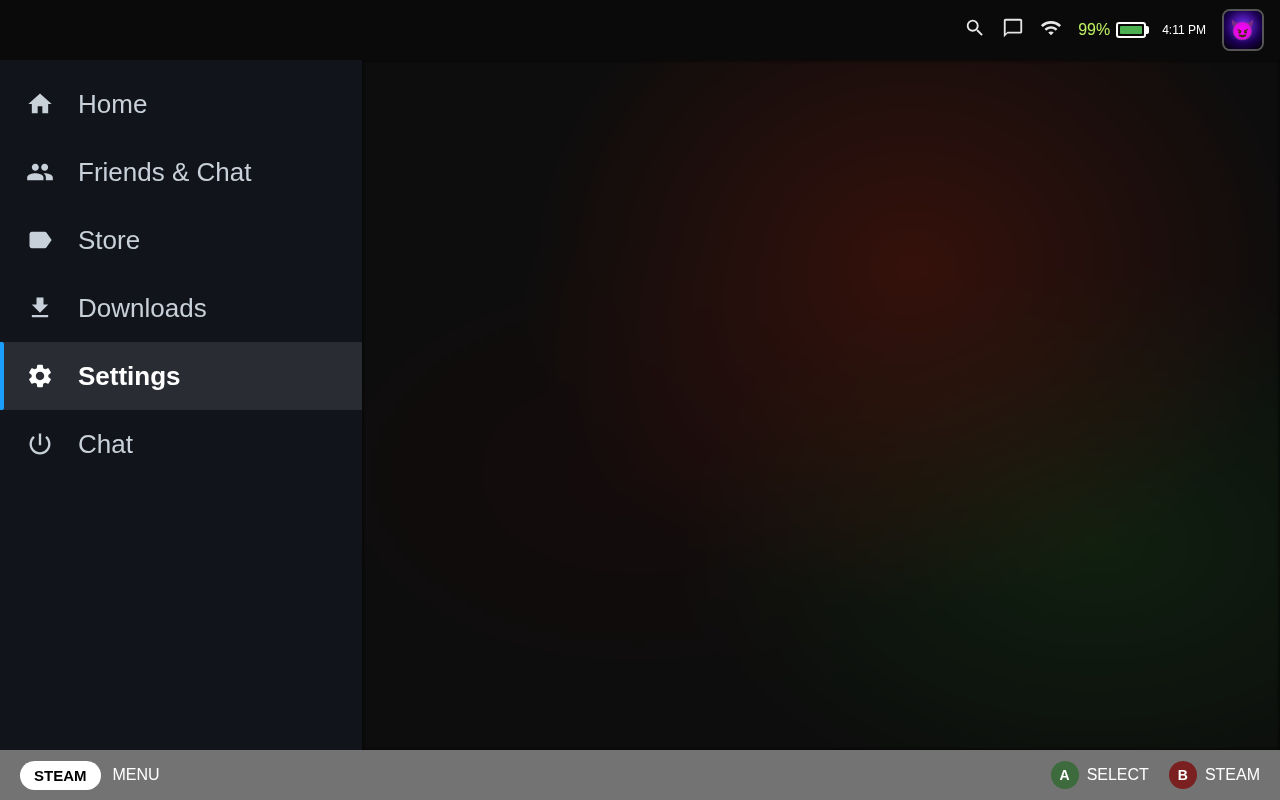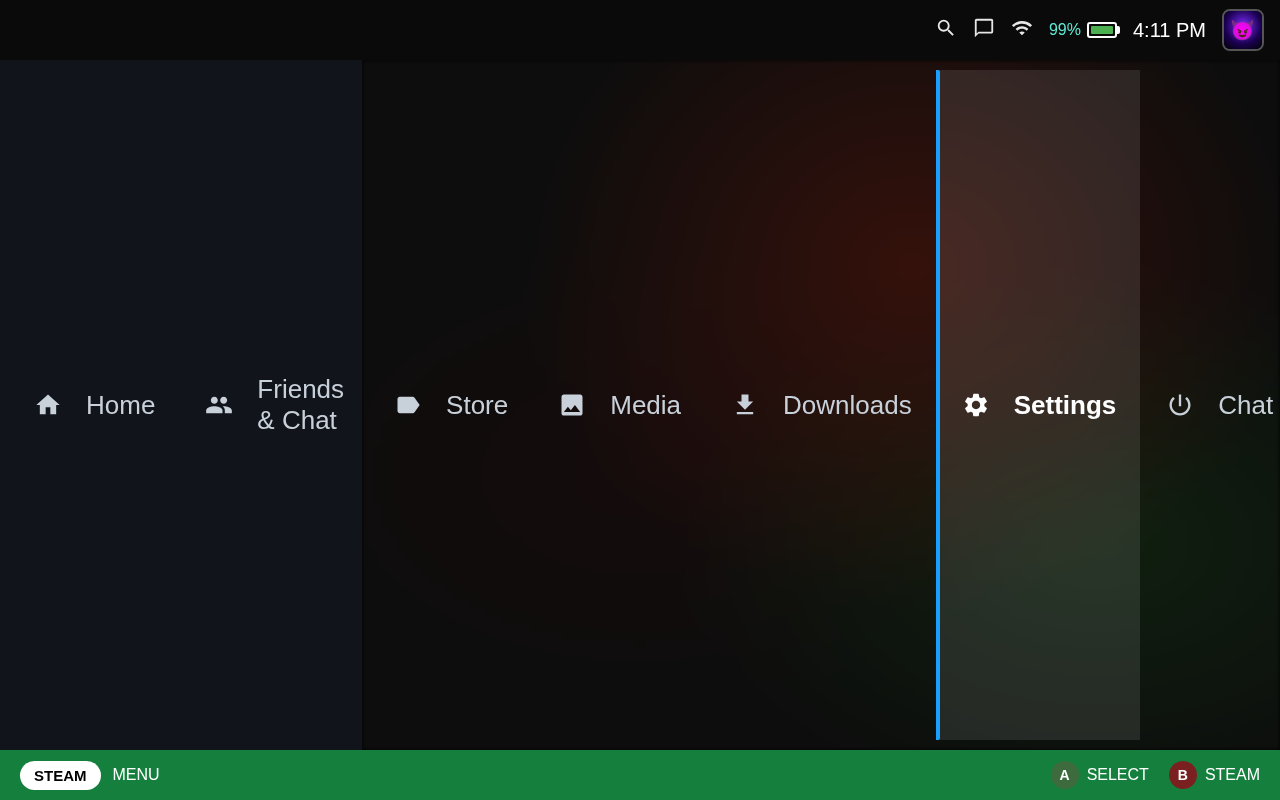"99%" .battery-container { color: #5eead4 -> #bef264 }
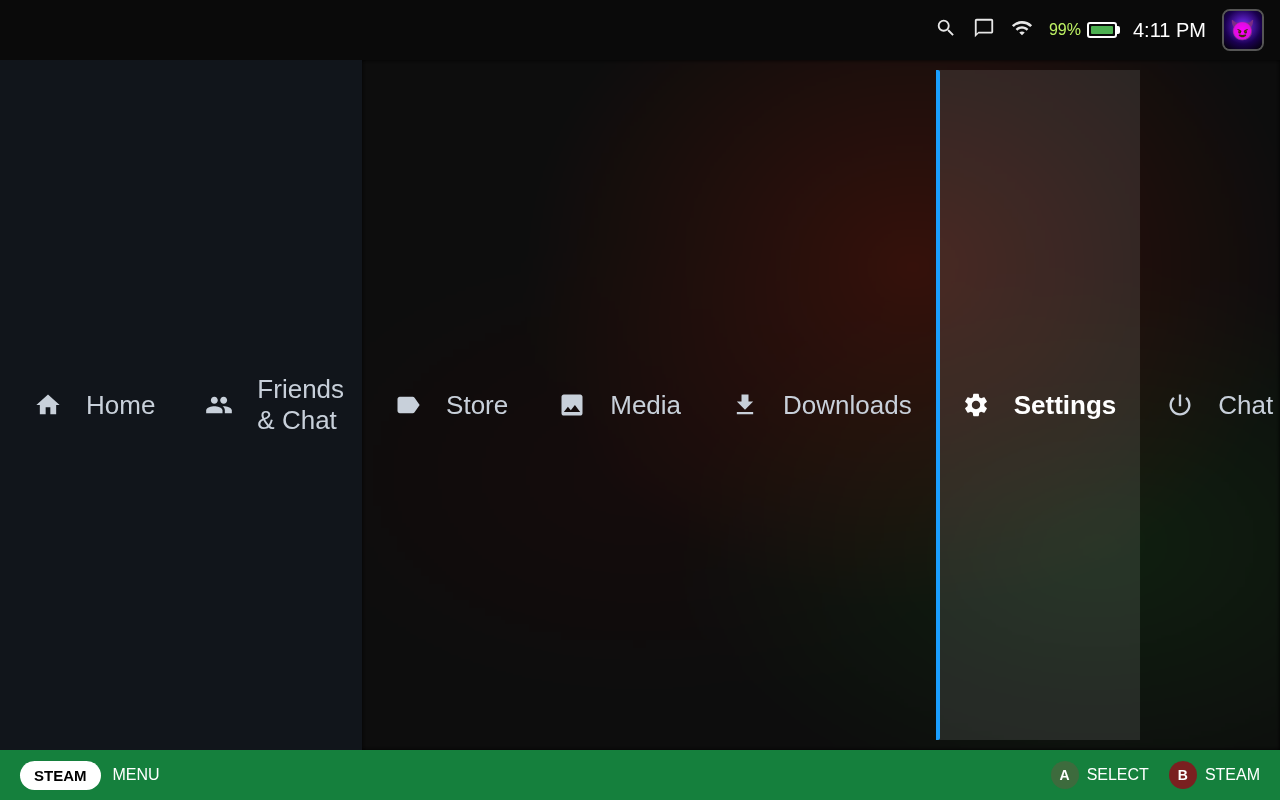"4:11 PM" .time-text { font-size: 20px -> 12px }
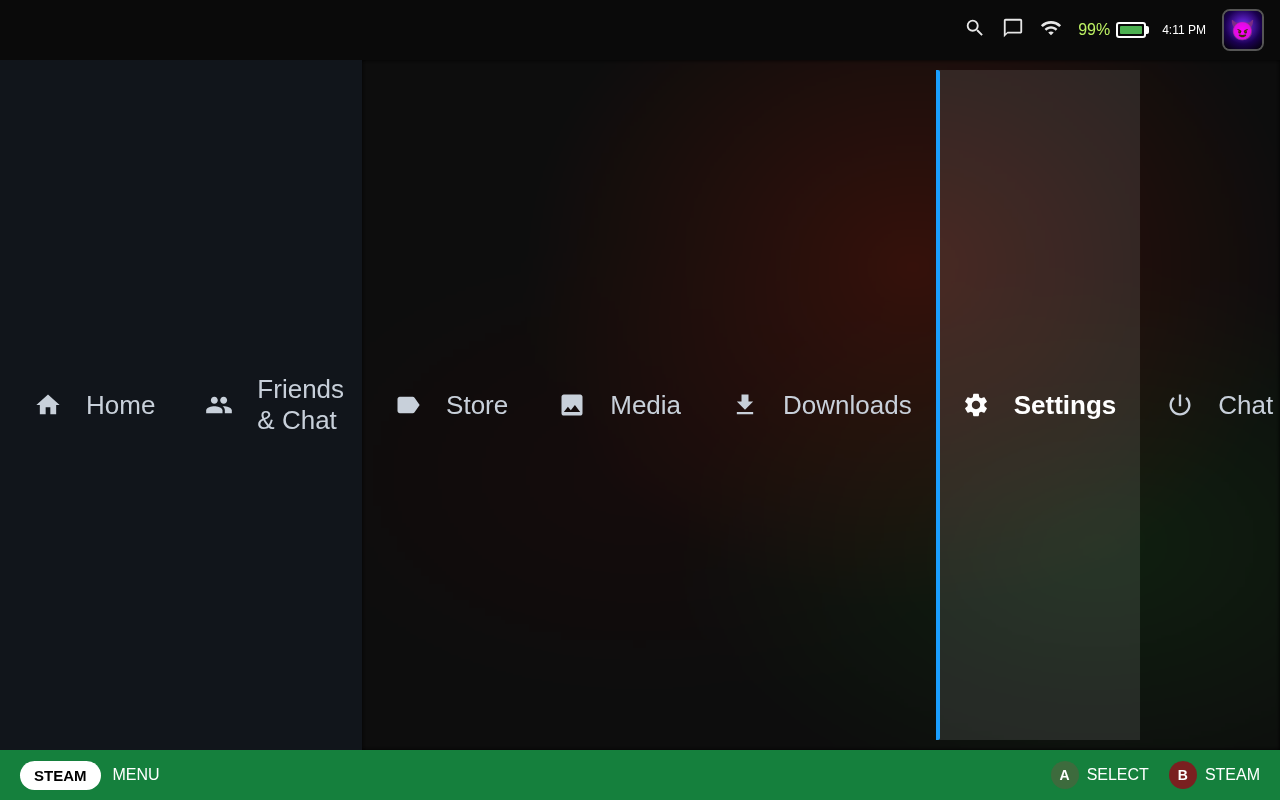"Home" #sidebar { flex-direction: row -> column; padding: 10px 8px -> 10px 0 }
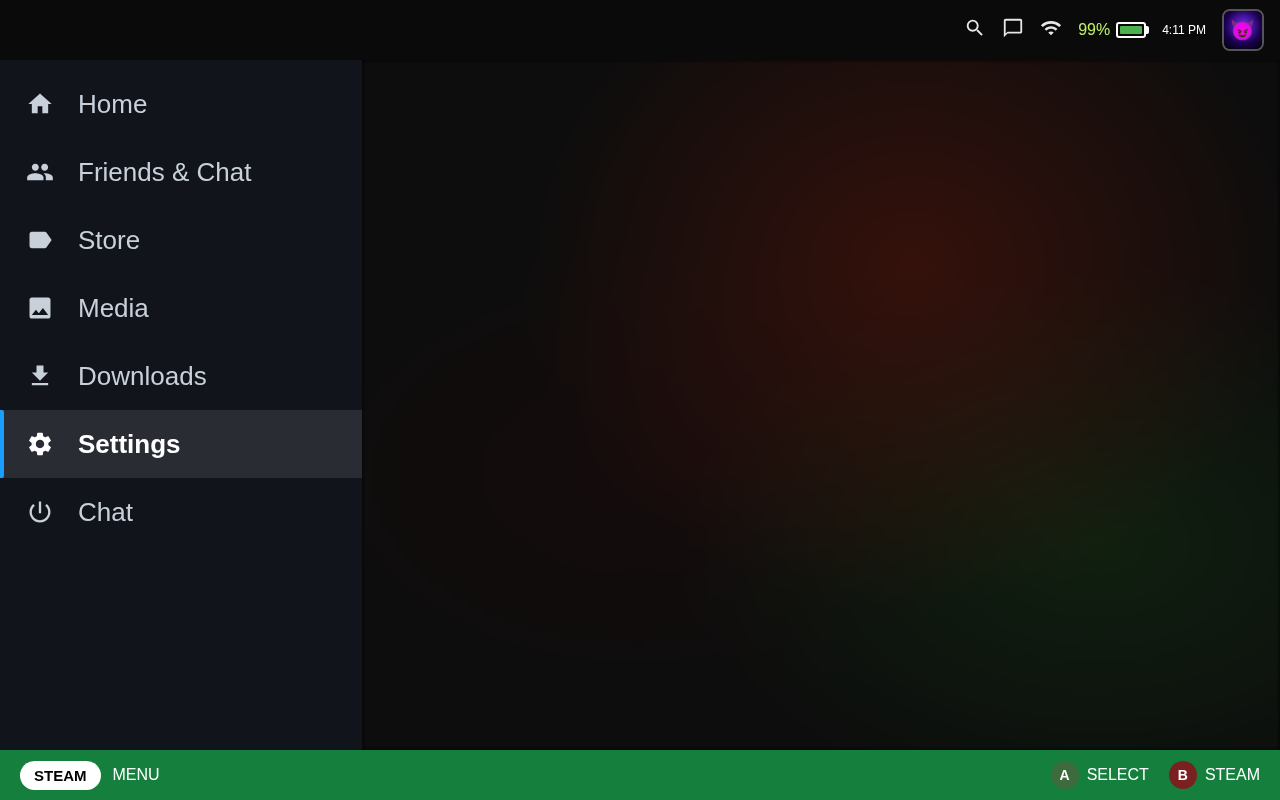"Media" div.nav-item { html: <div> <span> <svg> <path></path> </svg> </span> <span>Media</span> </div> -> none }
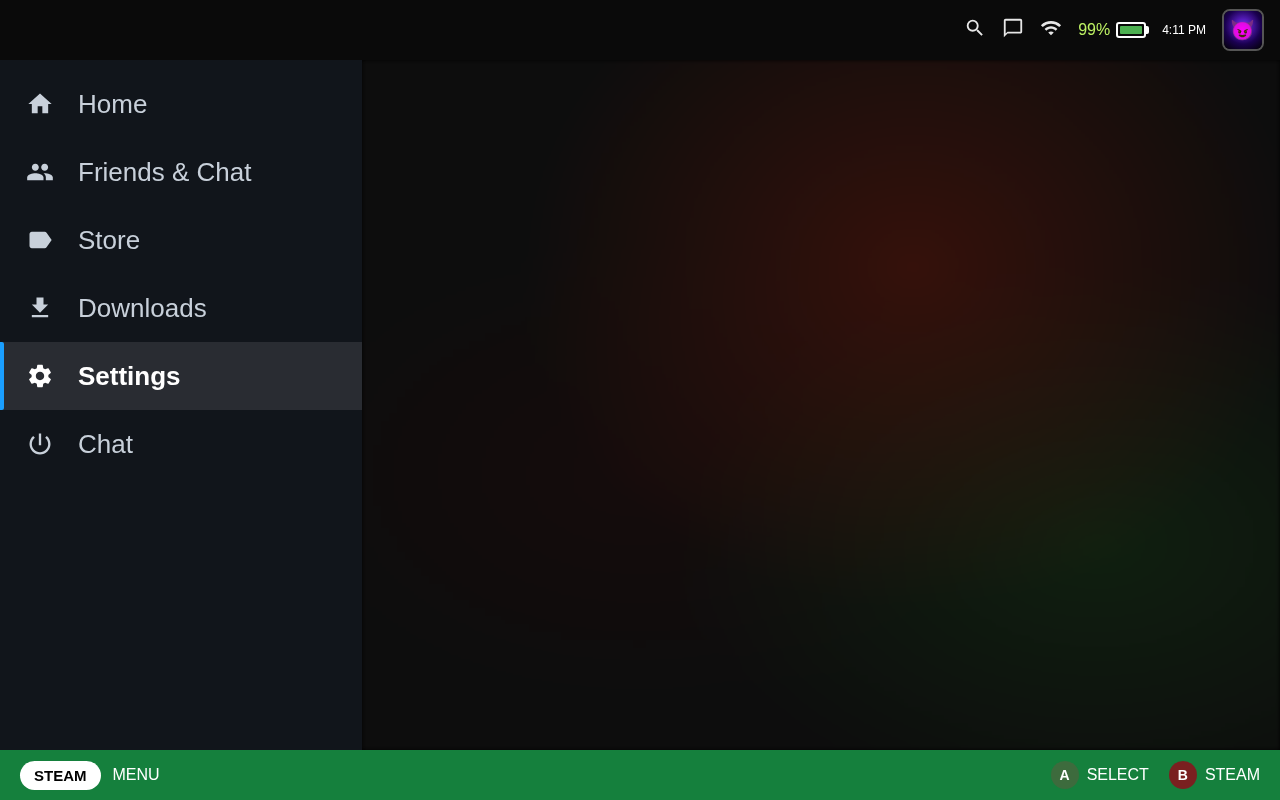"STEAM" #bottombar { background: #15803d -> #737373 }
